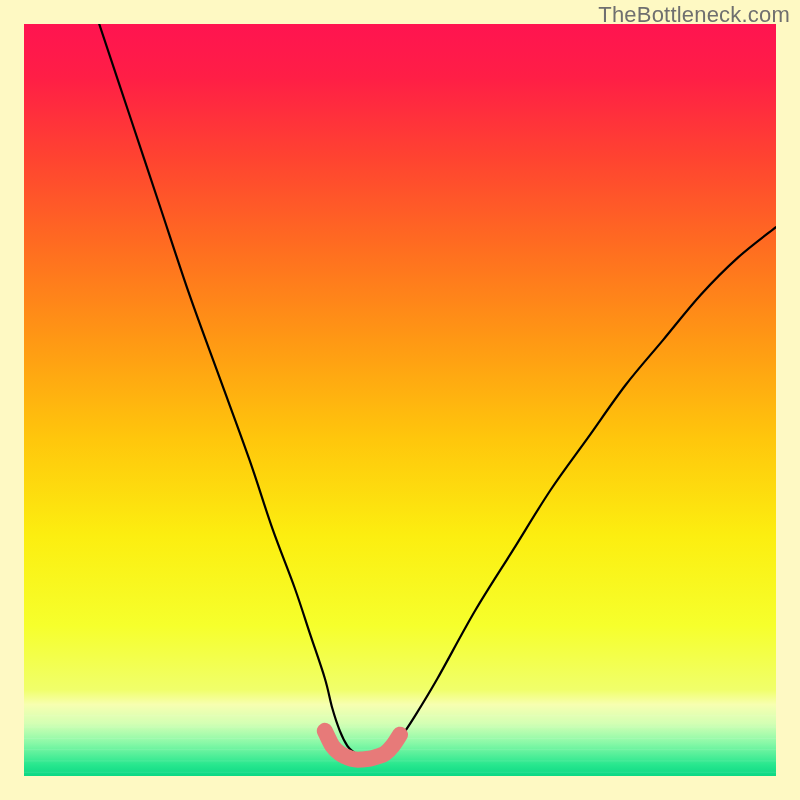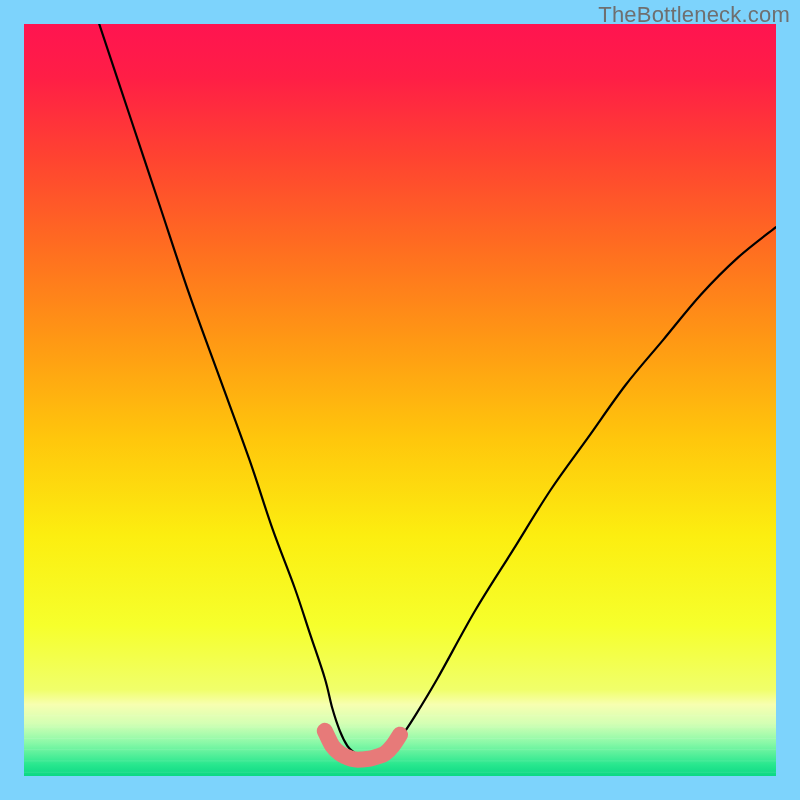"TheBottleneck.com" .frame { background: #7dd3fc -> #fef9c3 }
